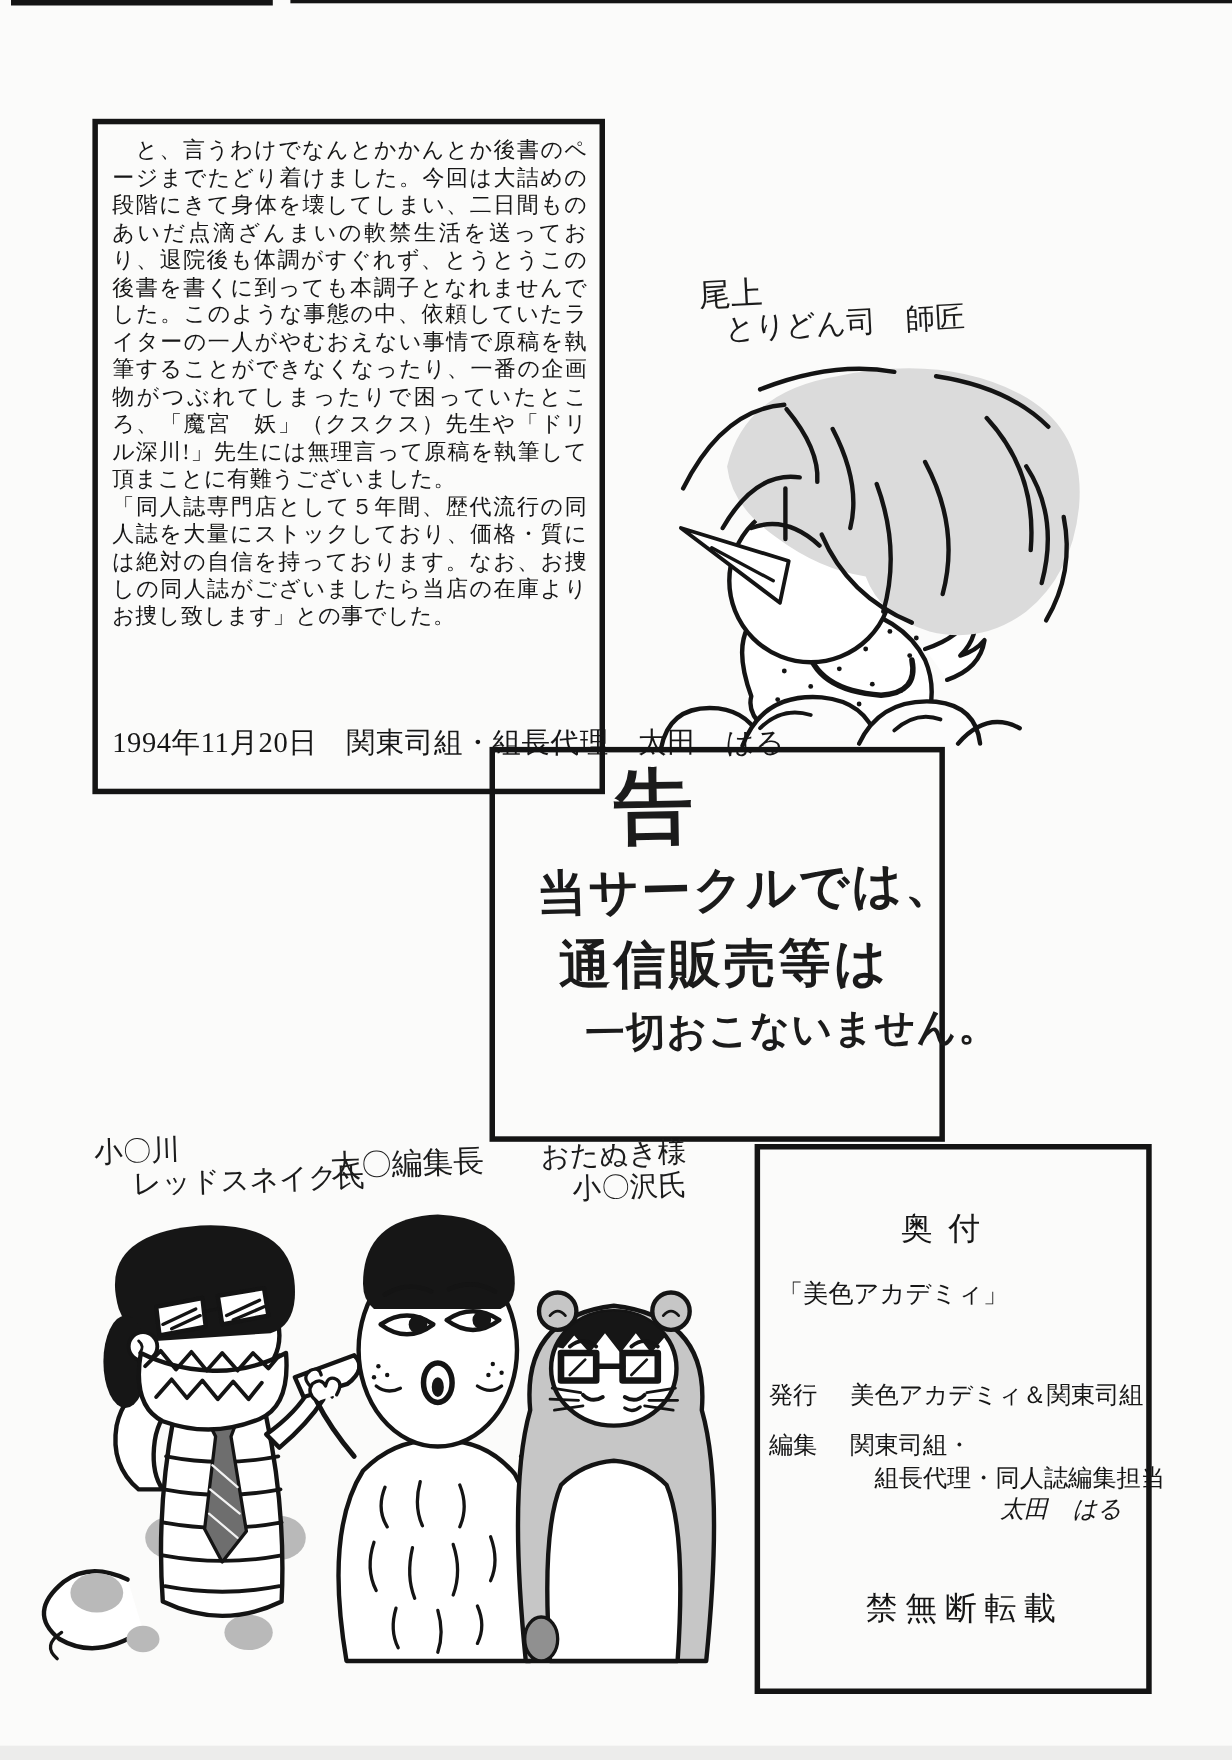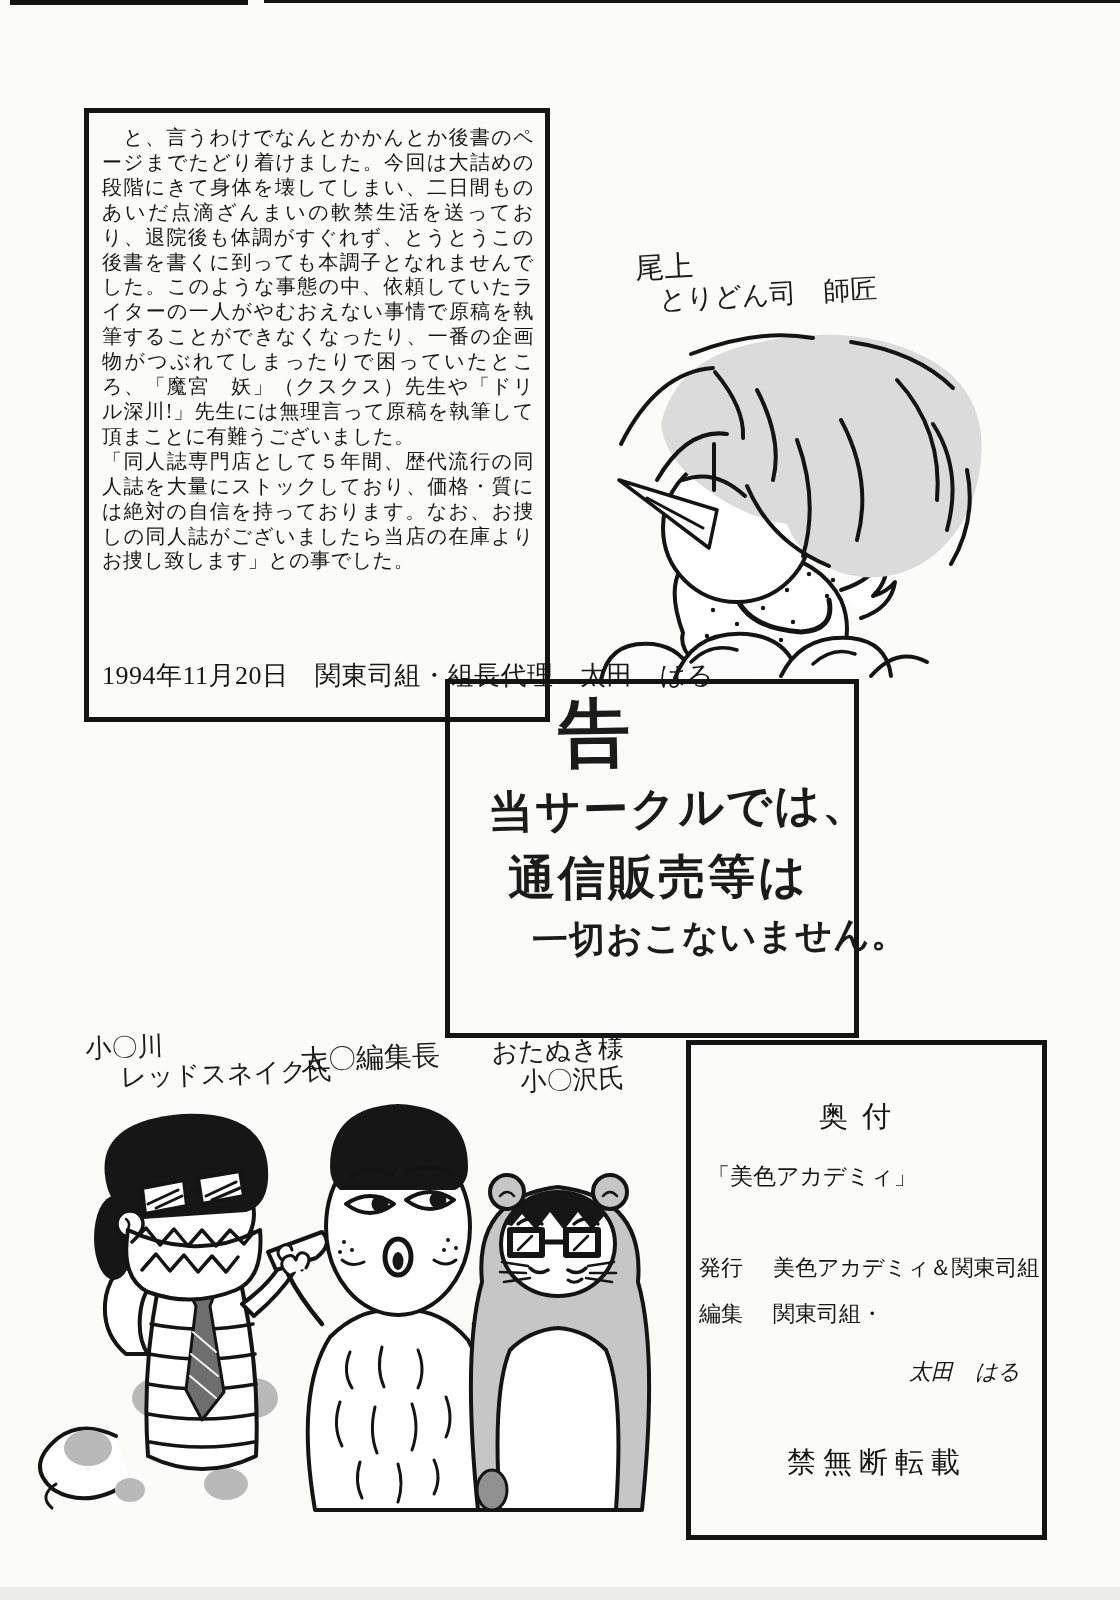"組長代理・同人誌編集担当" div.colo-editor2 { html: none -> <div>組長代理・同人誌編集担当</div> }
